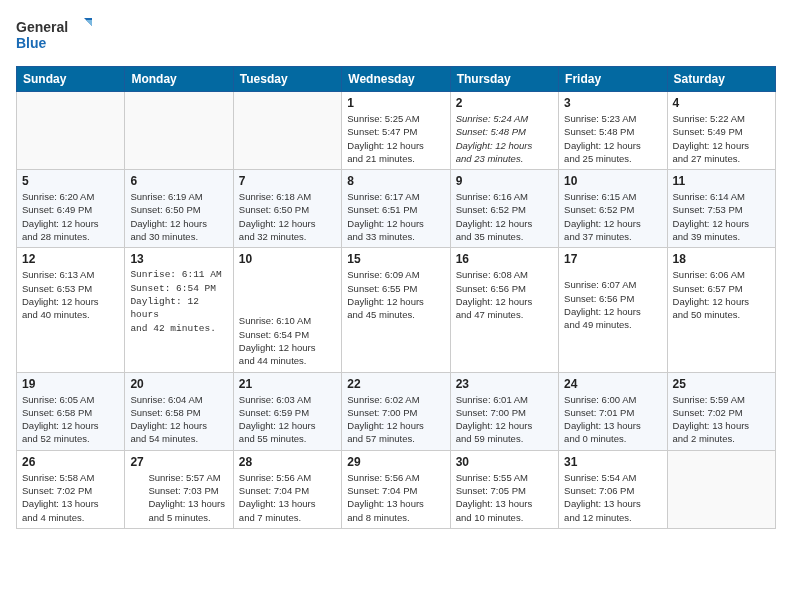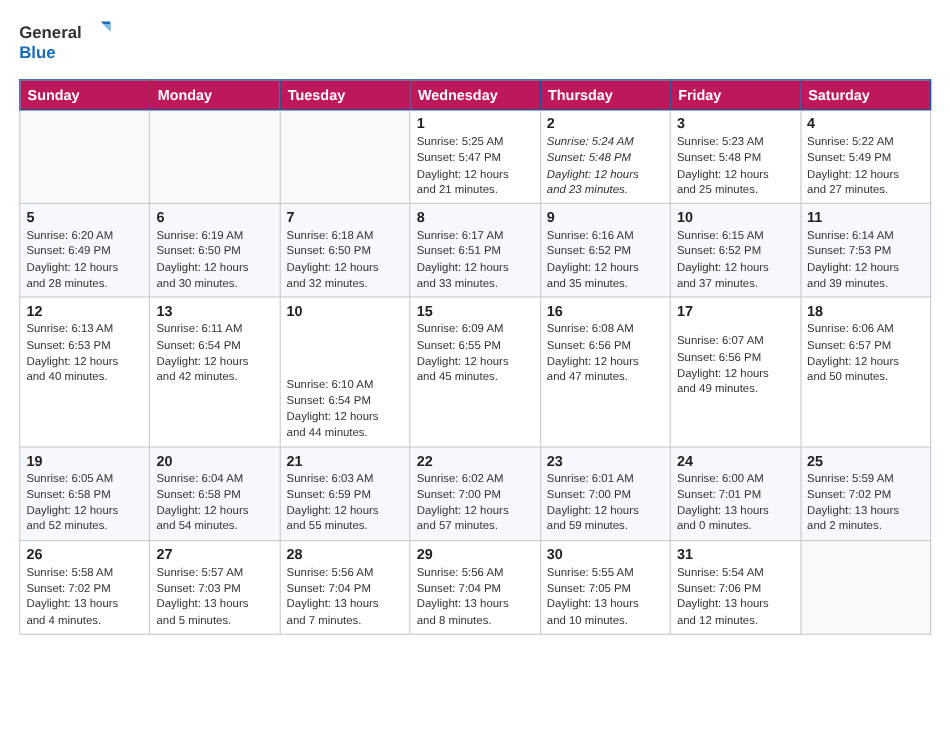"Sunday" .calendar th { background: #be185d -> #0369a1 }
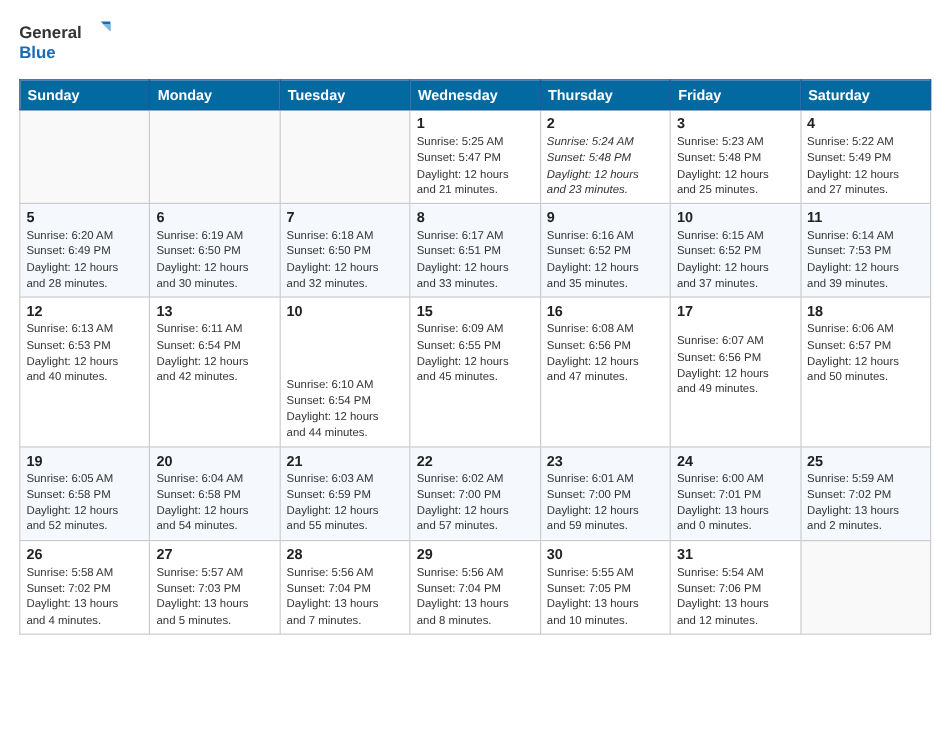"Sunrise: 6:11 AM" div.day-info { font-family: none -> Liberation Mono, monospace }
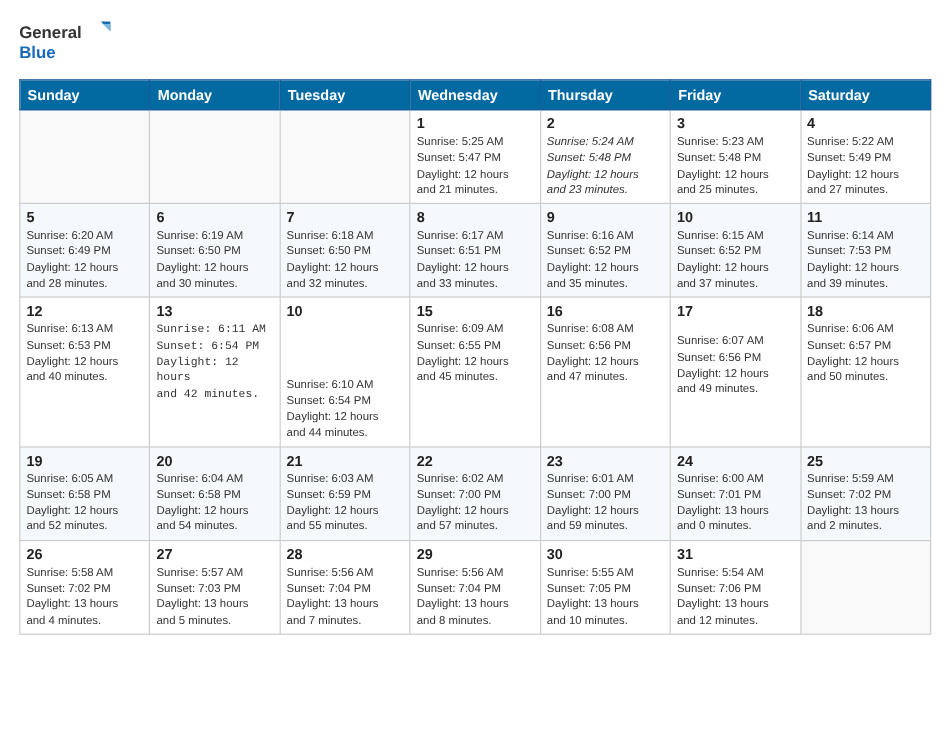"Sunrise: 5:57 AM" div.day-info { margin-left: none -> 18px }
